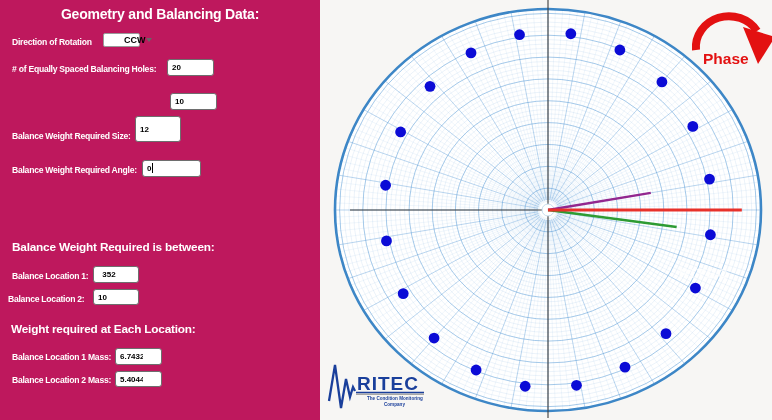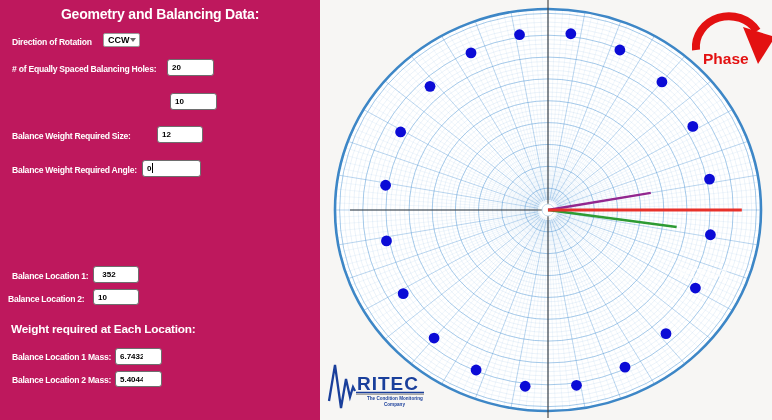"CCW" .select { padding: 0 3px 0 4px -> 0 3px 0 20px }
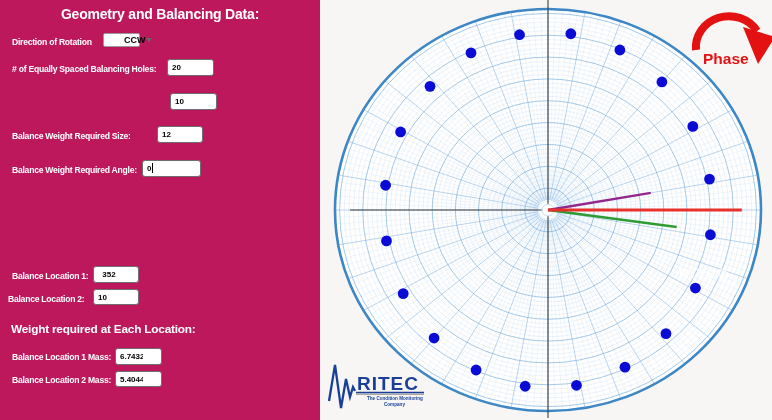"12" input.inp { height: 17px -> 26px; margin-left: 22px -> none; top: 126px -> 116px }
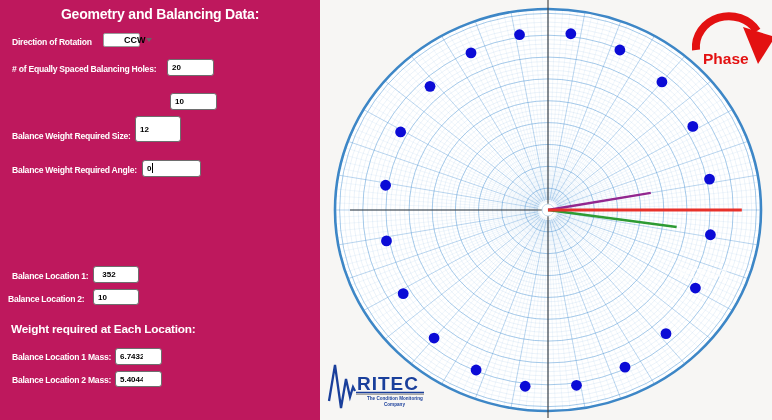"Balance Weight Required is between:" span.sub-heading { html: none -> <span>Balance Weight Required is between:</span> }
